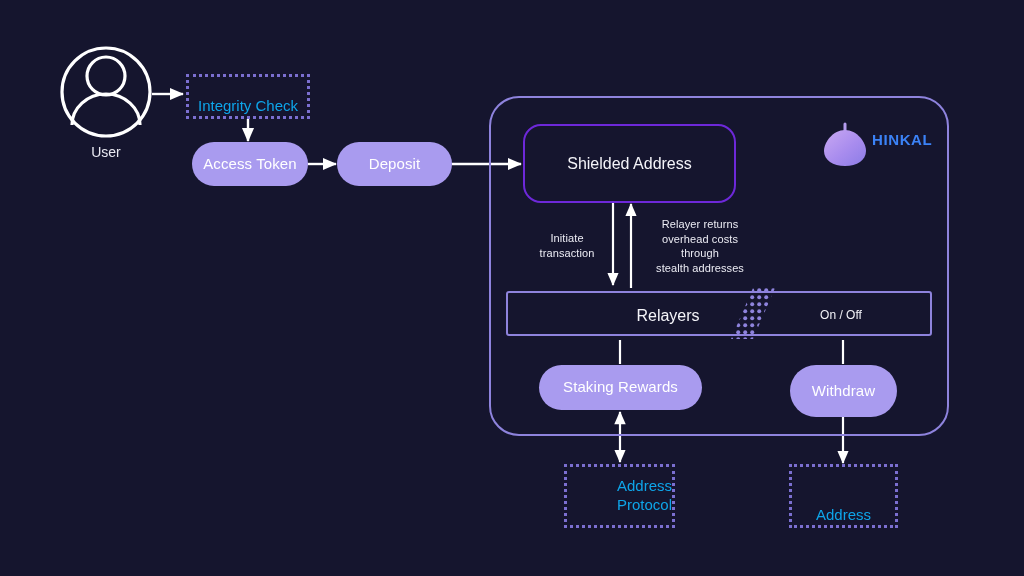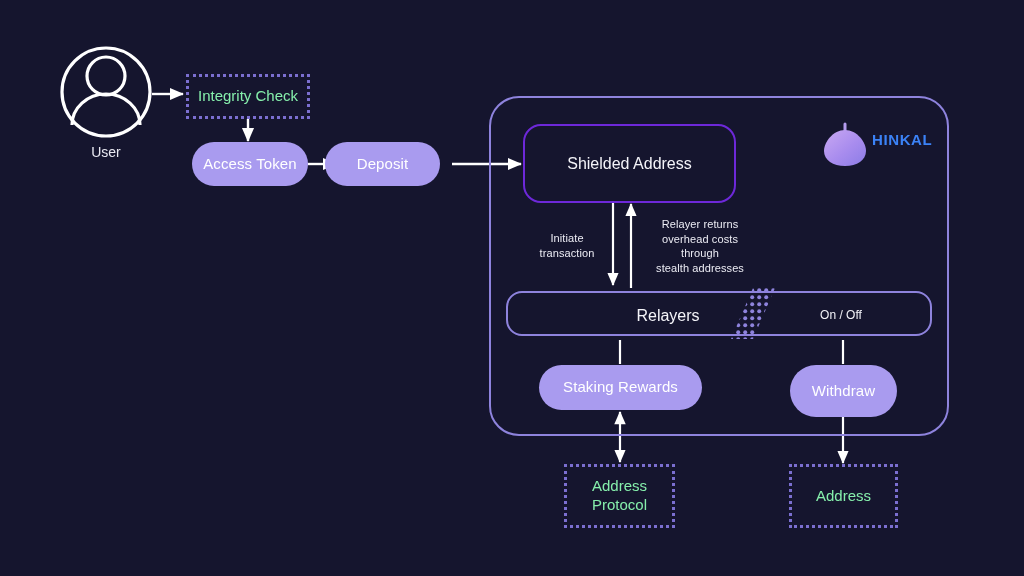"Integrity Check" .dotted-box { align-items: none -> flex-end; color: #86efac -> #0ea5e9 }
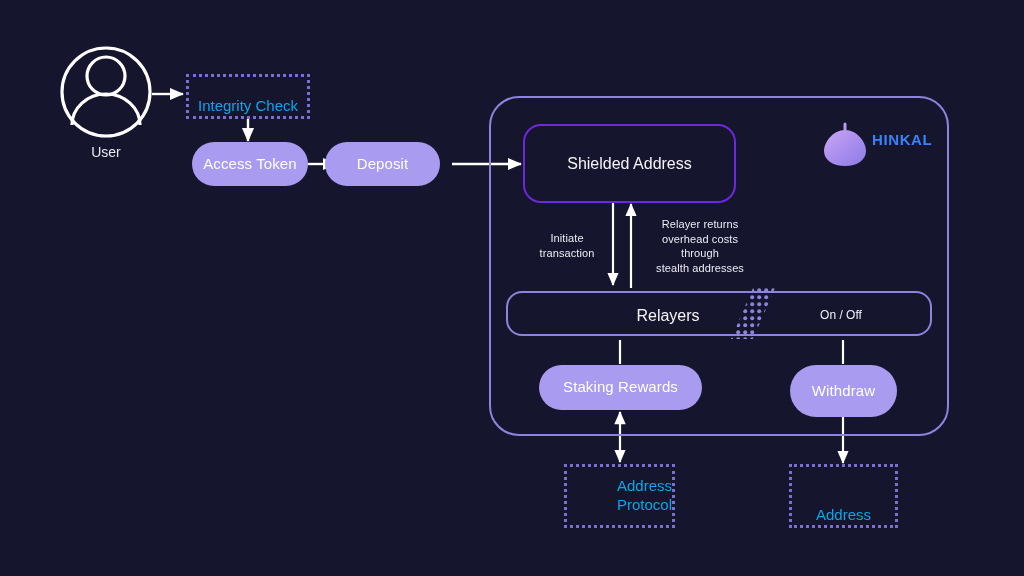"Deposit" div.node { left: 325px -> 337px }
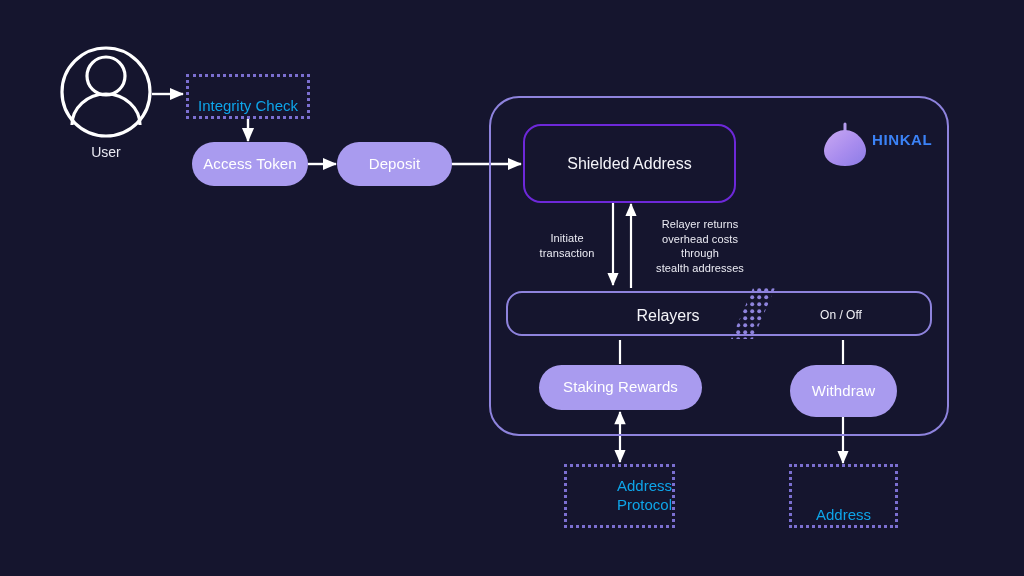"Relayers" #relayers-bar { border-radius: 16px -> none }
